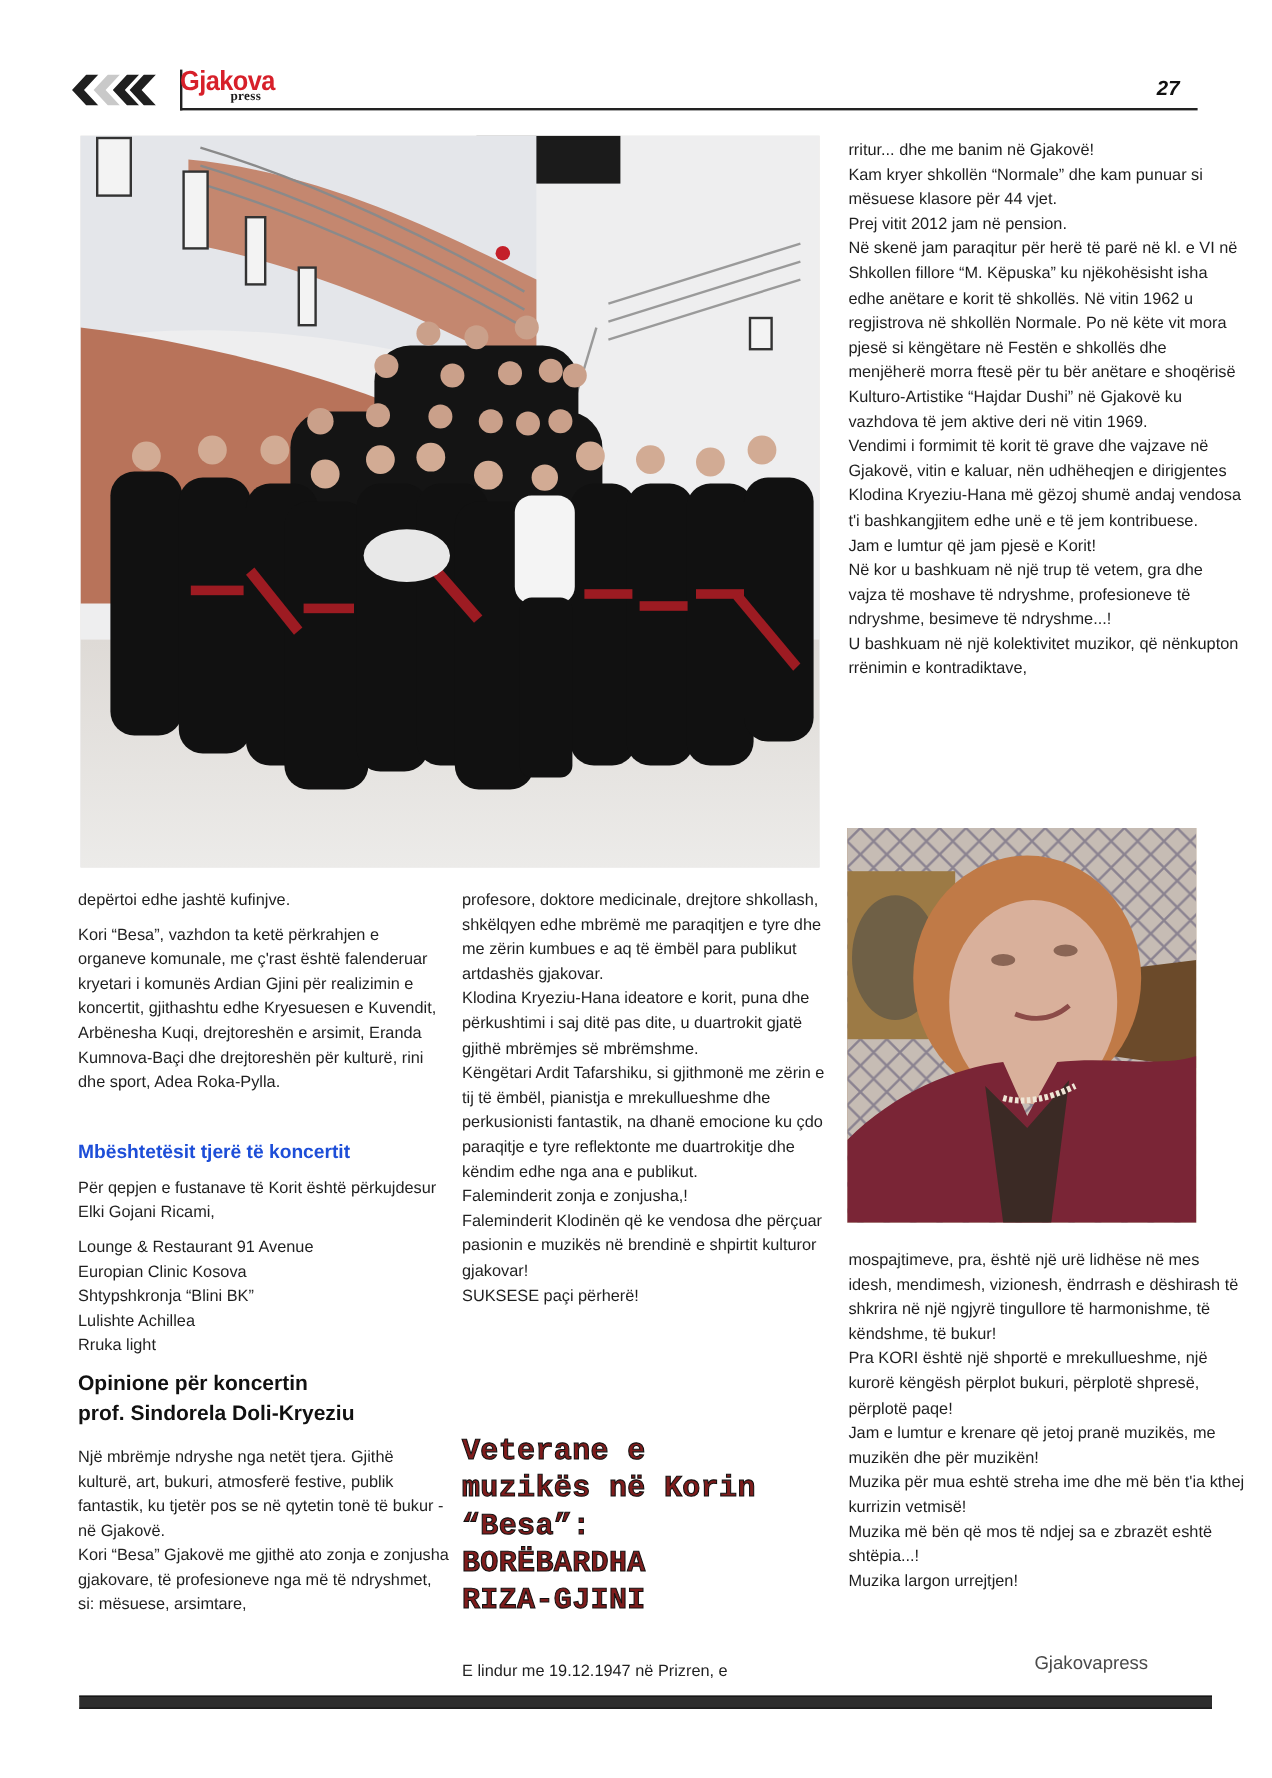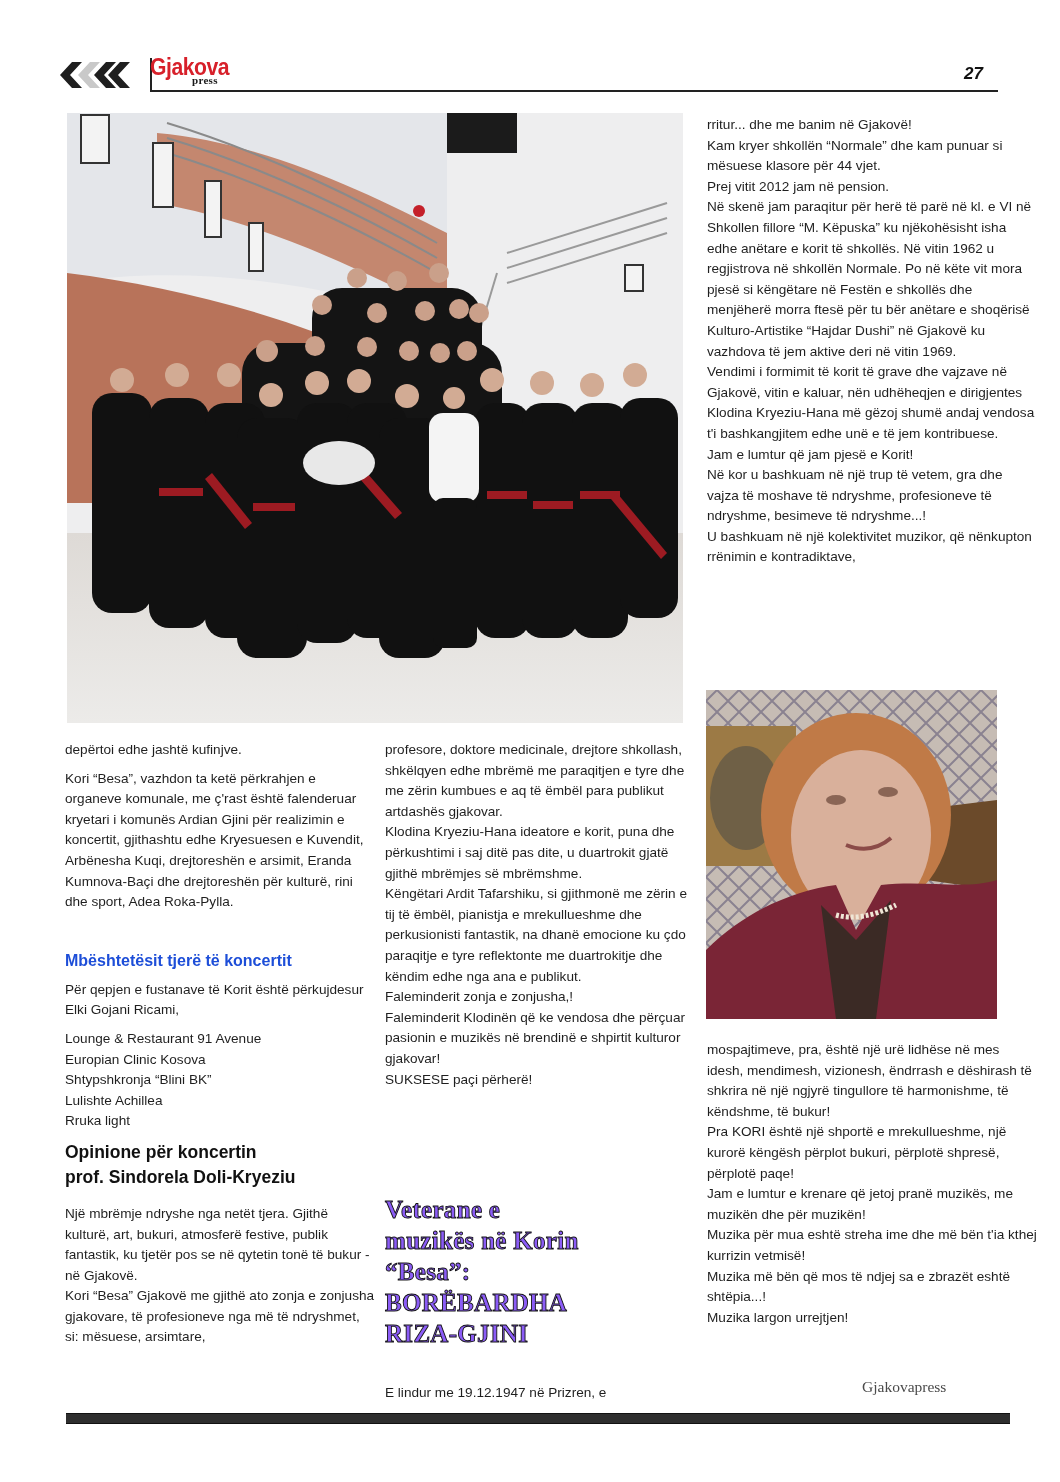"Veterane e" .veteran-title { color: #8b5cf6 -> #7f1d1d; font-family: Liberation Serif, serif -> Liberation Mono, monospace }
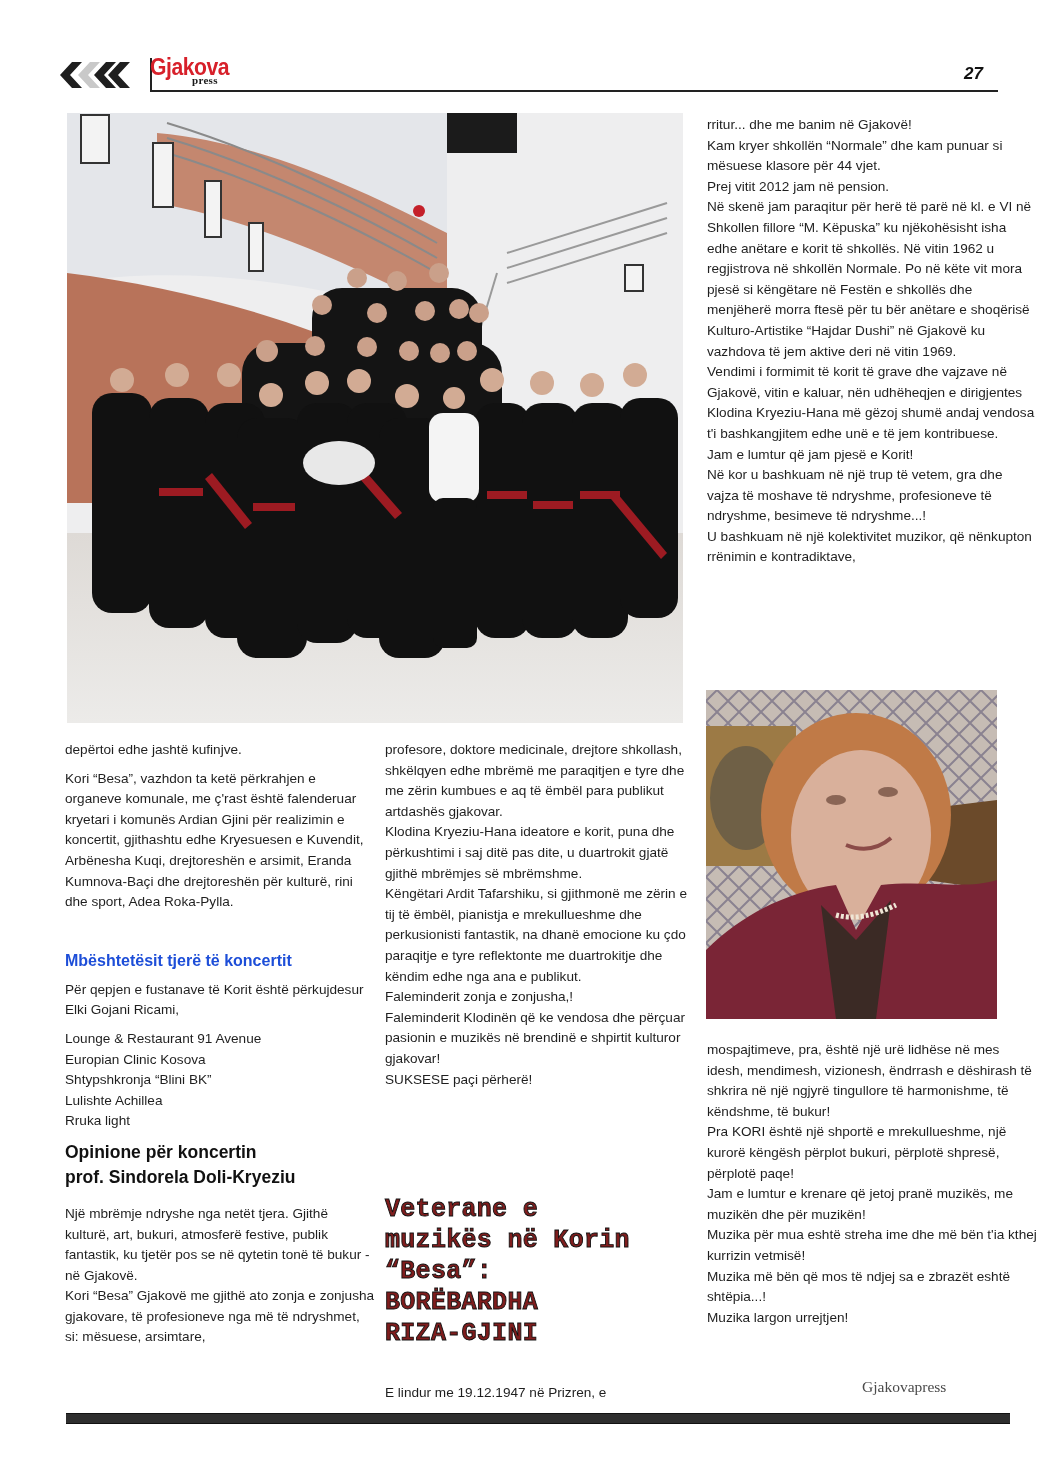"Gjakovapress" .signature { font-family: Liberation Serif, serif -> Liberation Sans, sans-serif }
